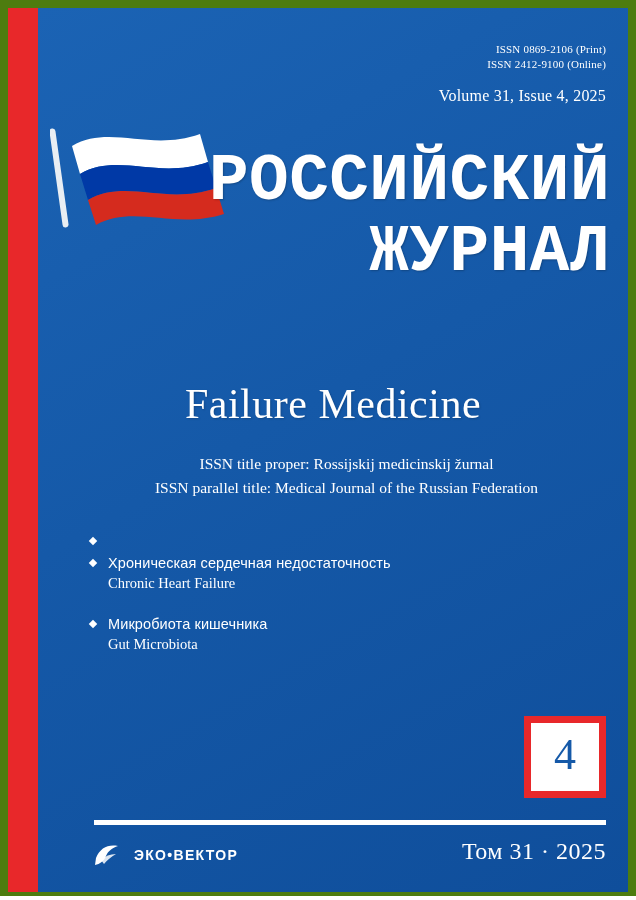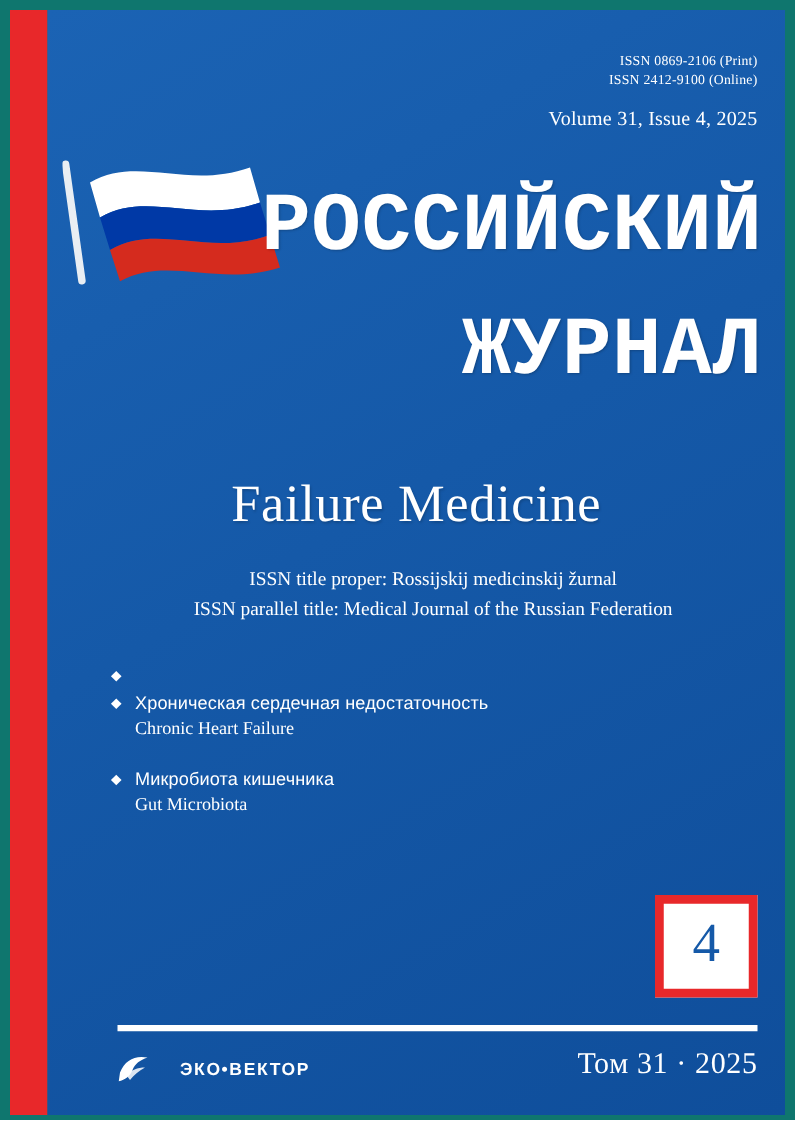"ISSN 0869-2106 (Print)" .cover { background: #0f766e -> #4d7c0f }
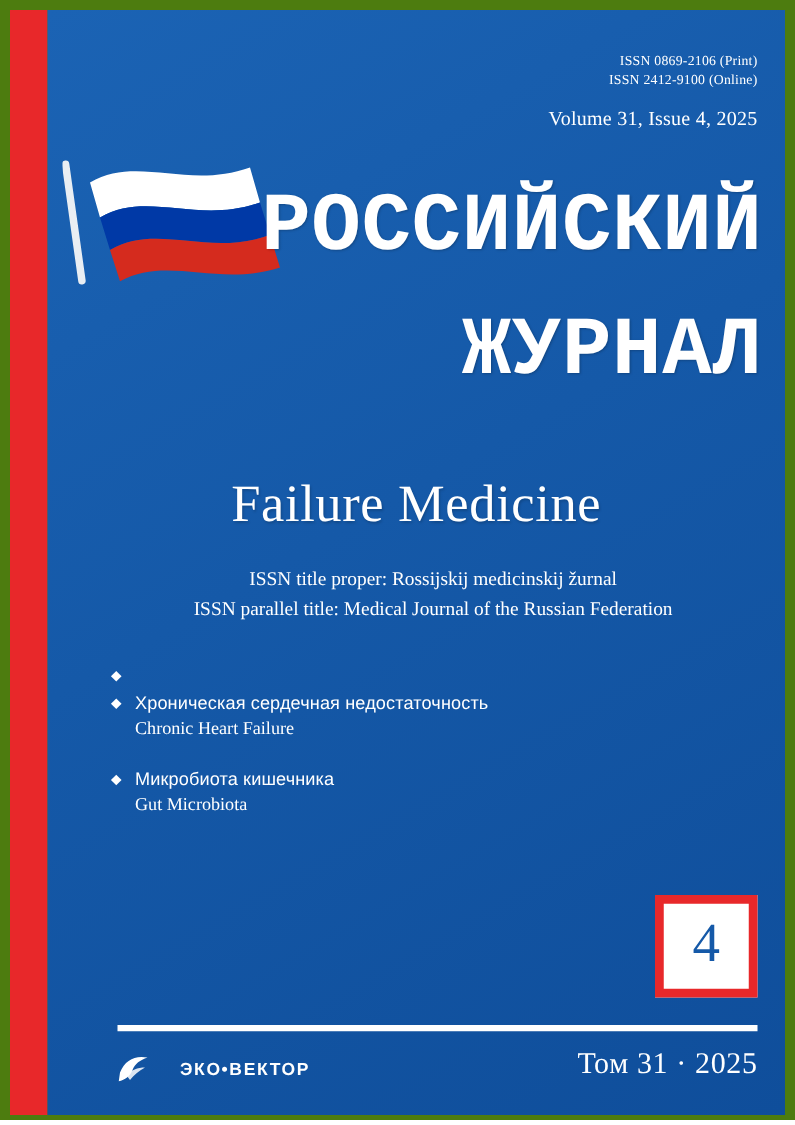"ЖУРНАЛ" .title-ru .l3 { margin-top: 28px -> none }
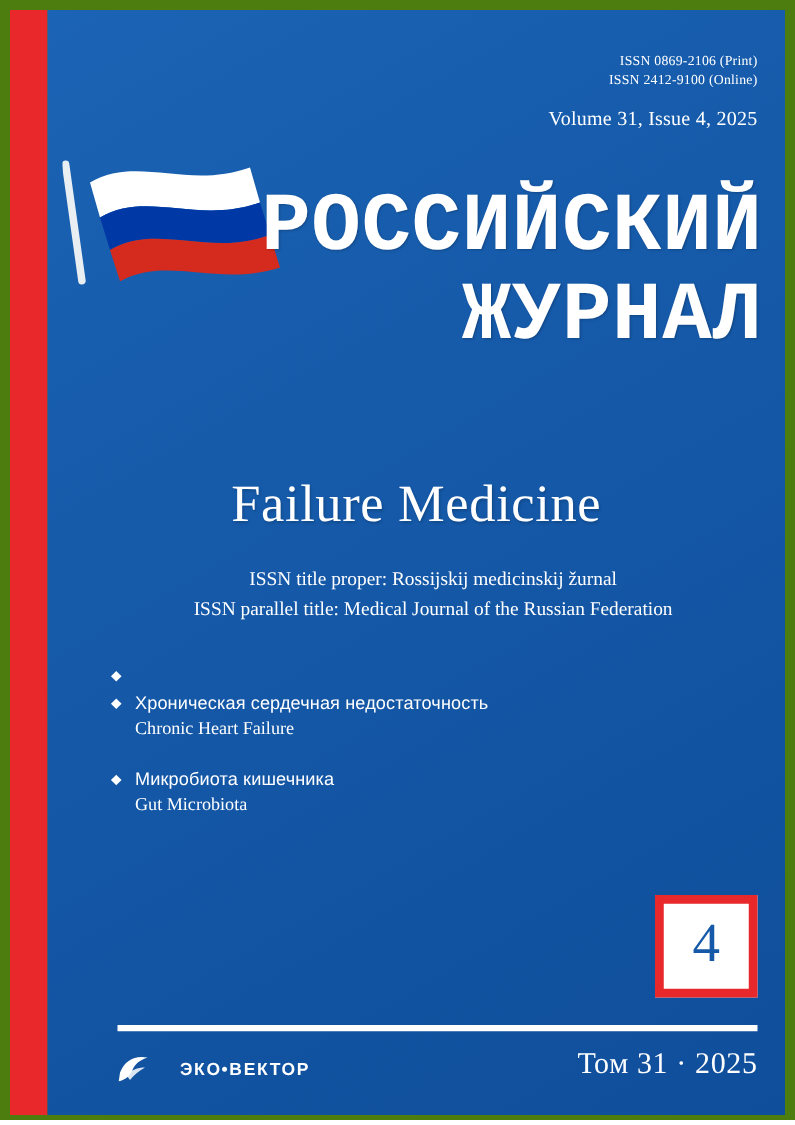"ЭКО•ВЕКТОР" .publisher { gap: 24px -> 14px }
